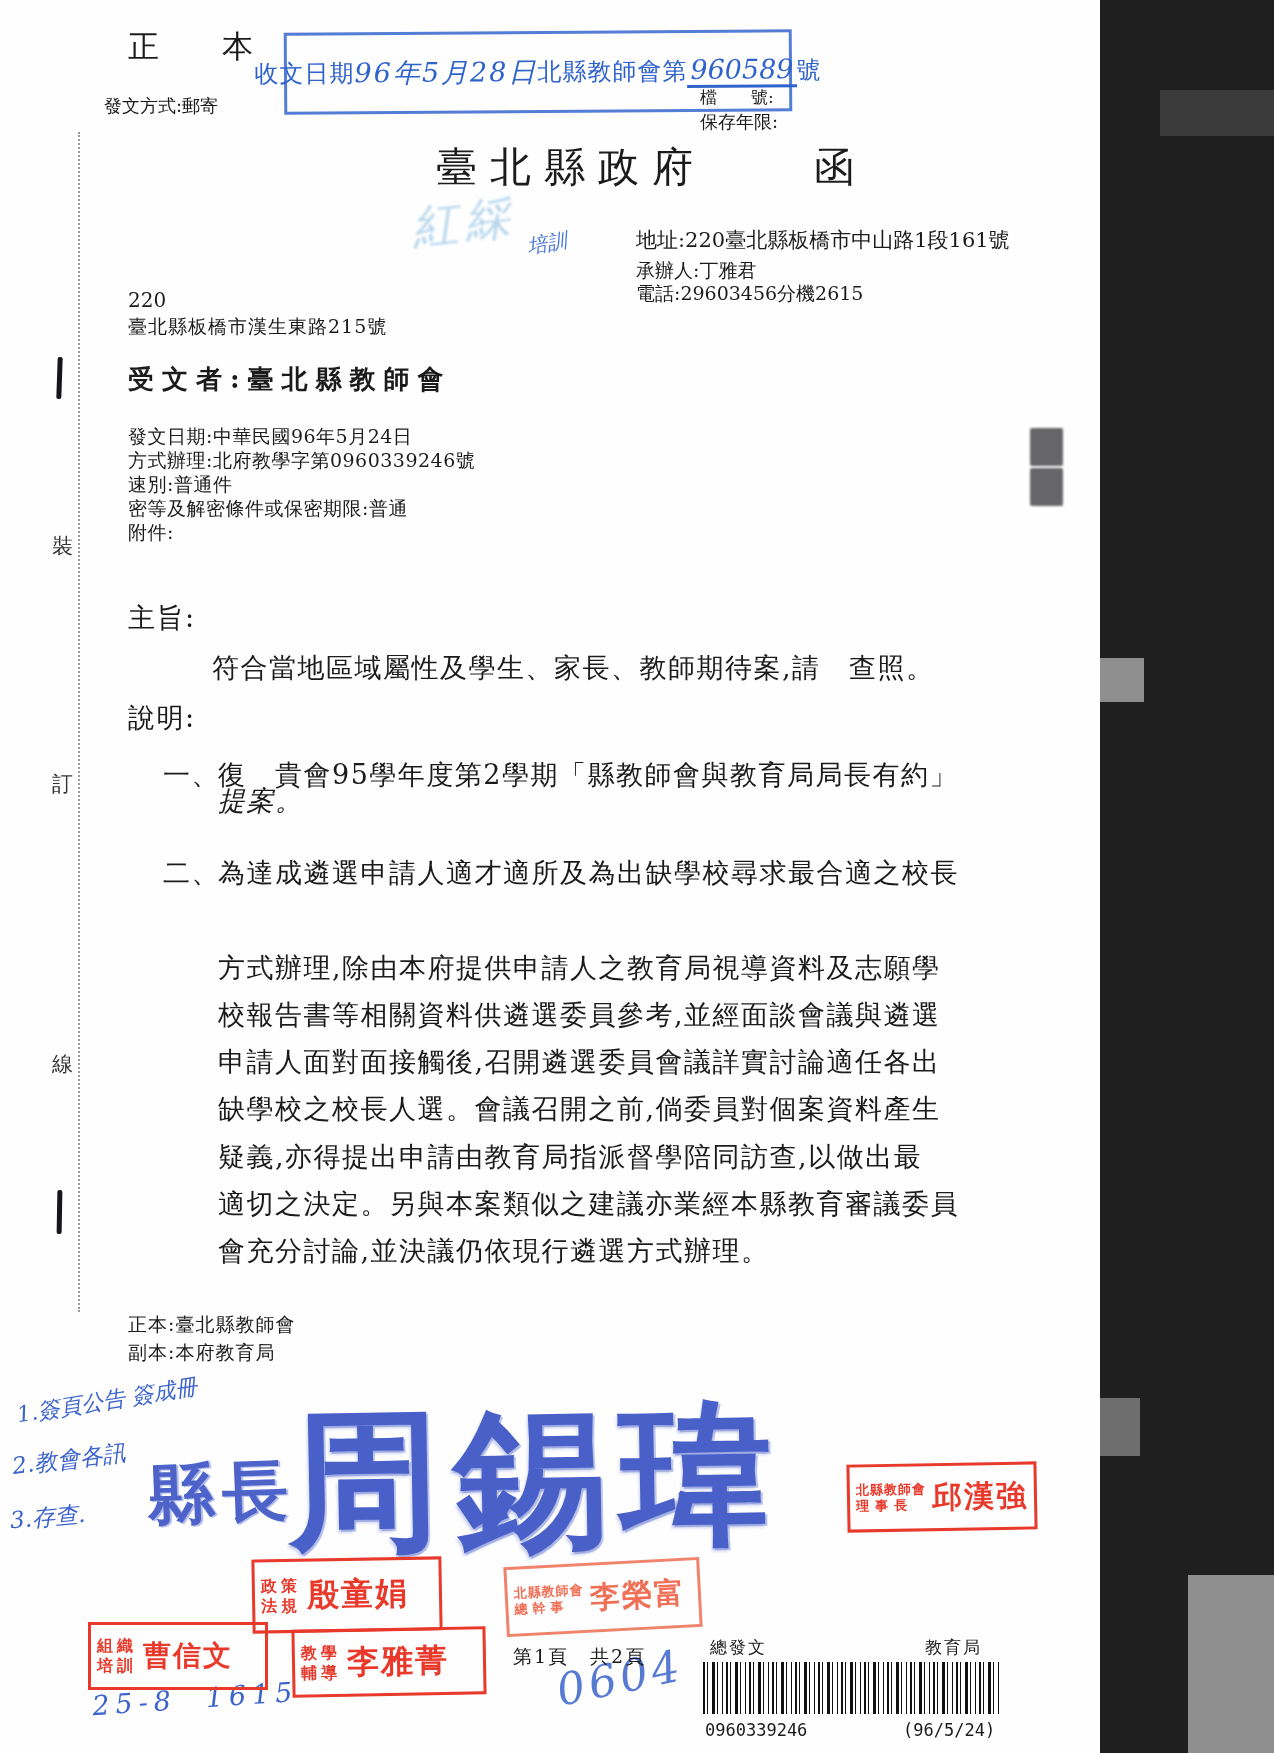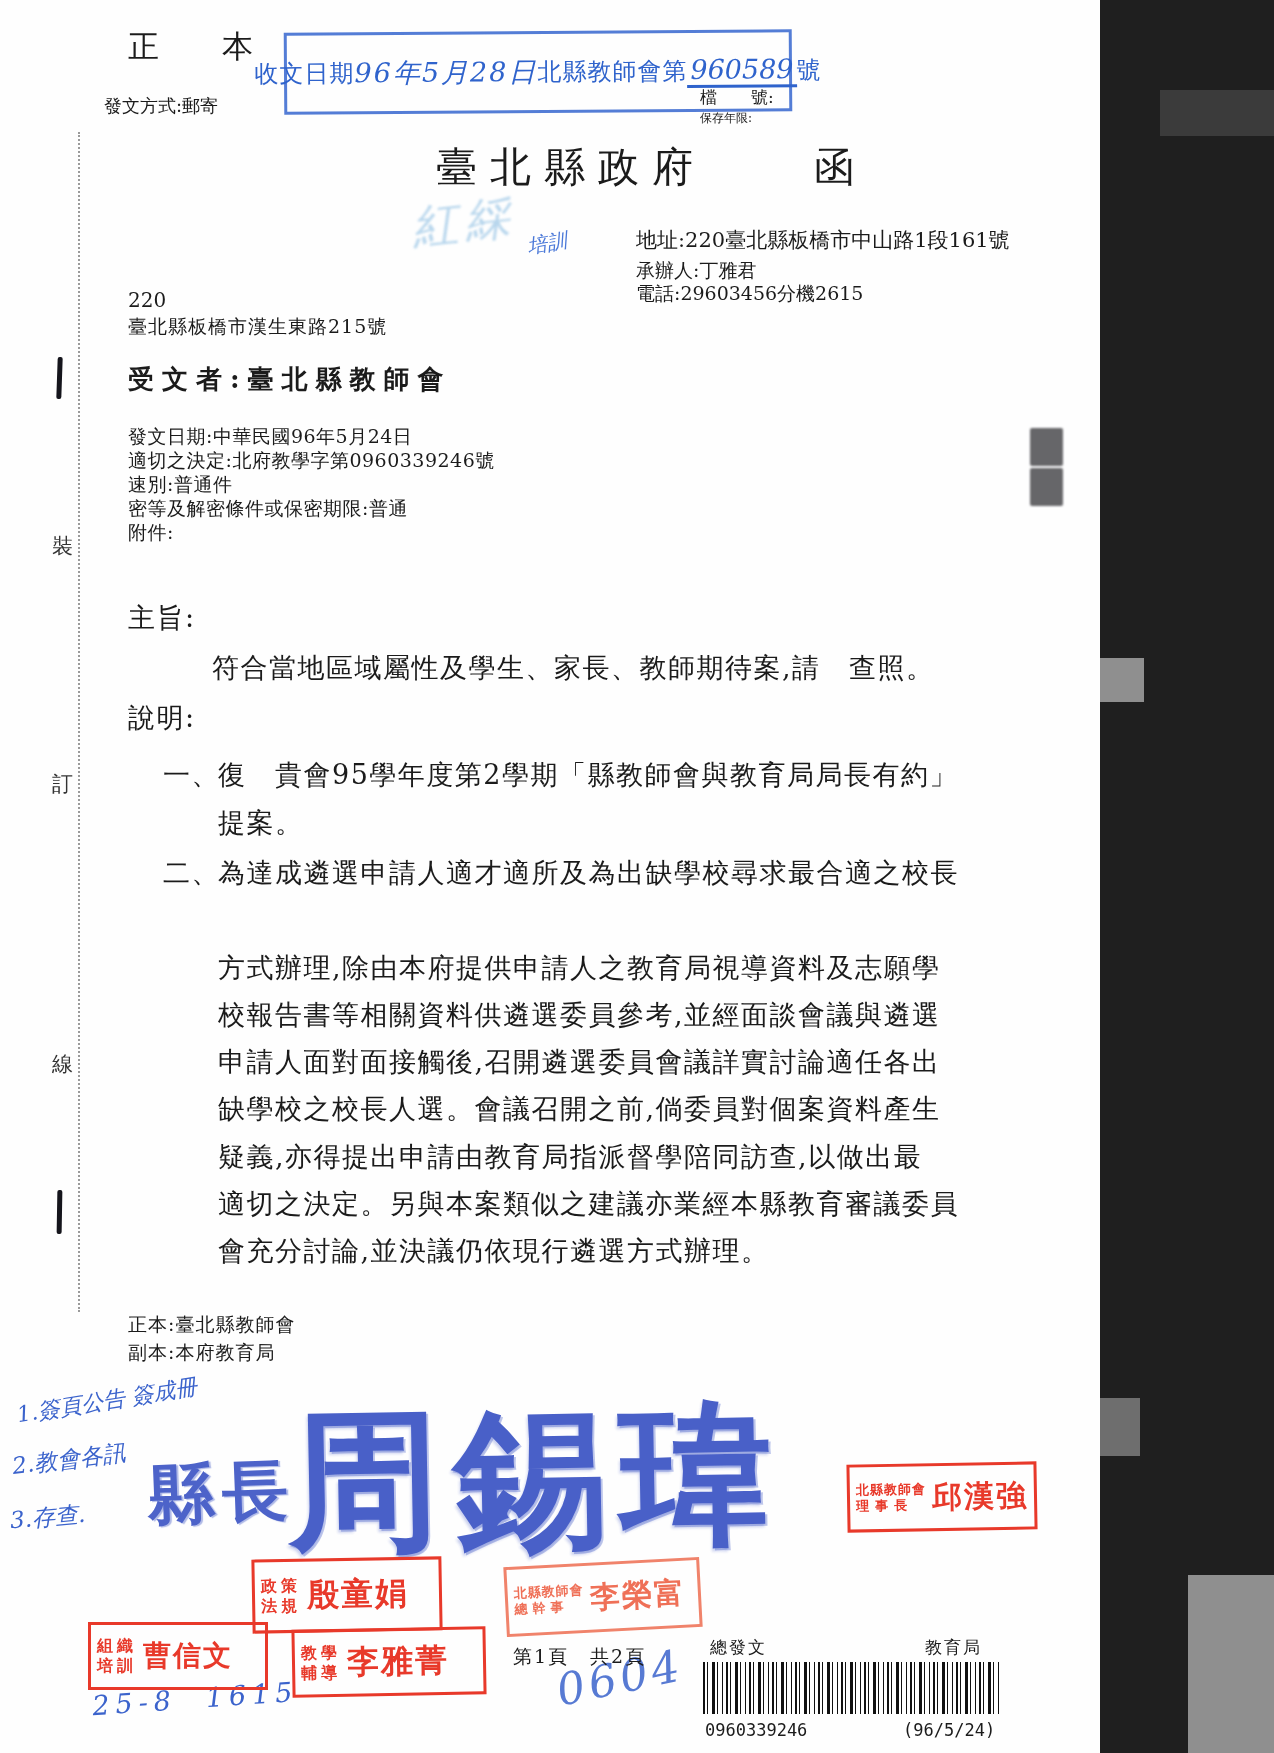"保存年限:" span.abs { font-size: 12px -> 18px }
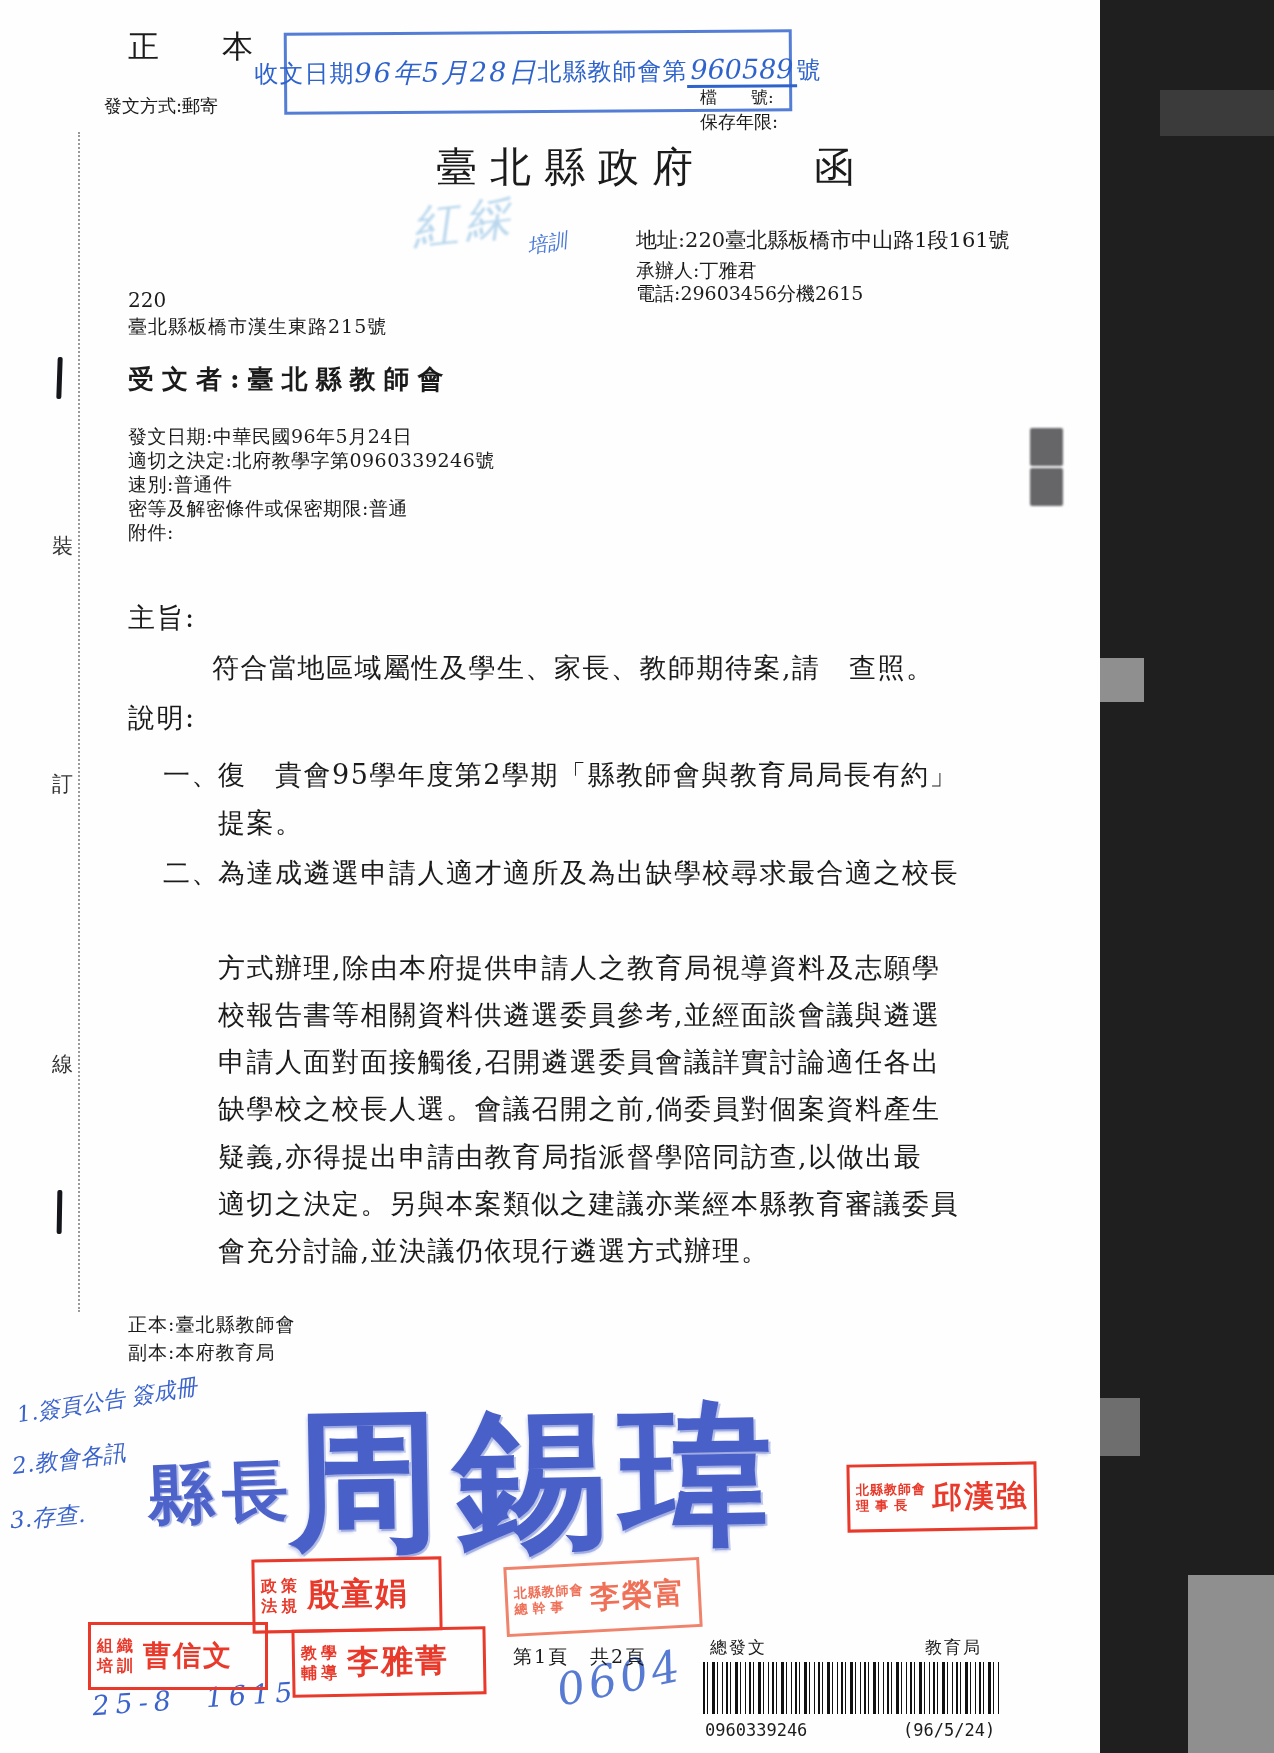"適切之決定:北府教學字第0960339246號" span.abs { text: 適切之決定 -> 方式辦理 }
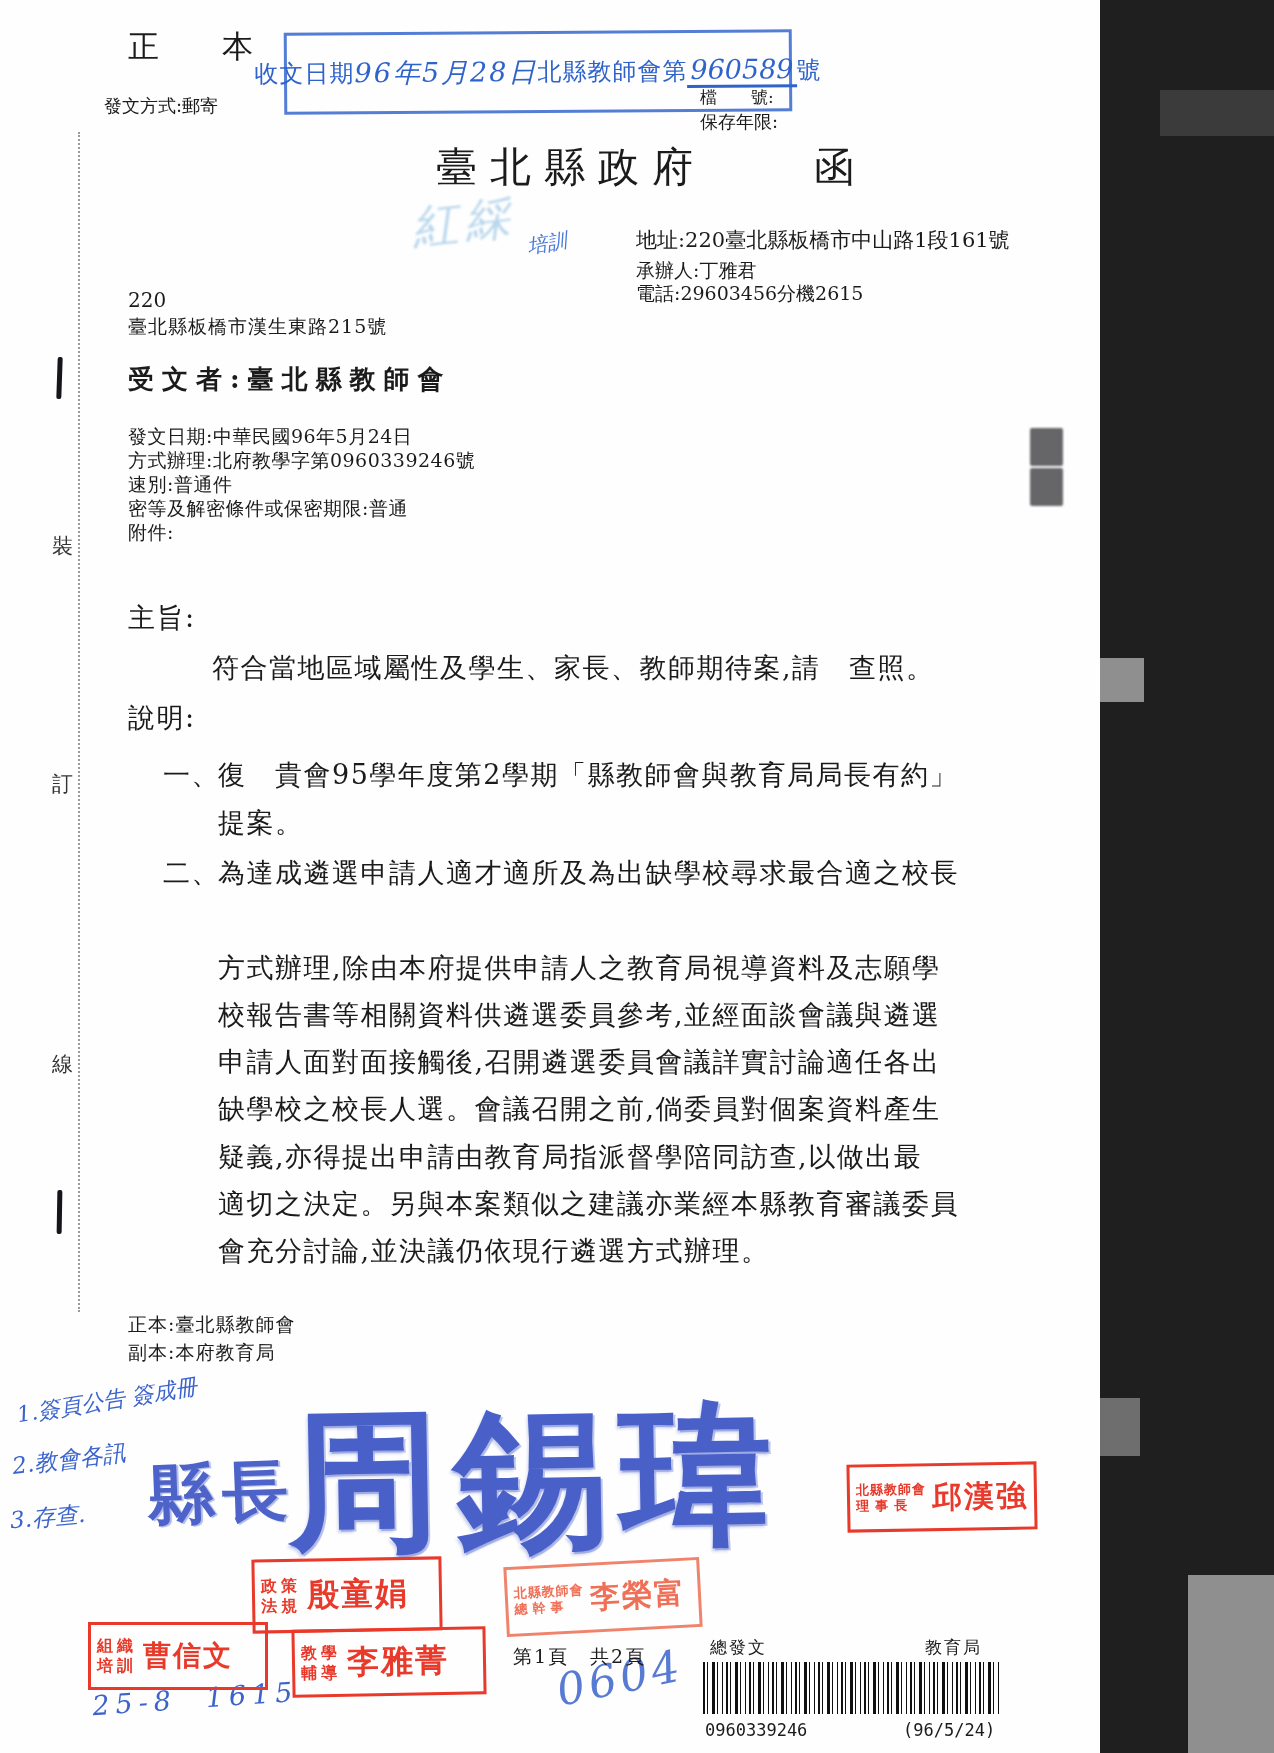"提案。" span.abs { font-style: none -> italic; top: 805px -> 783px }
